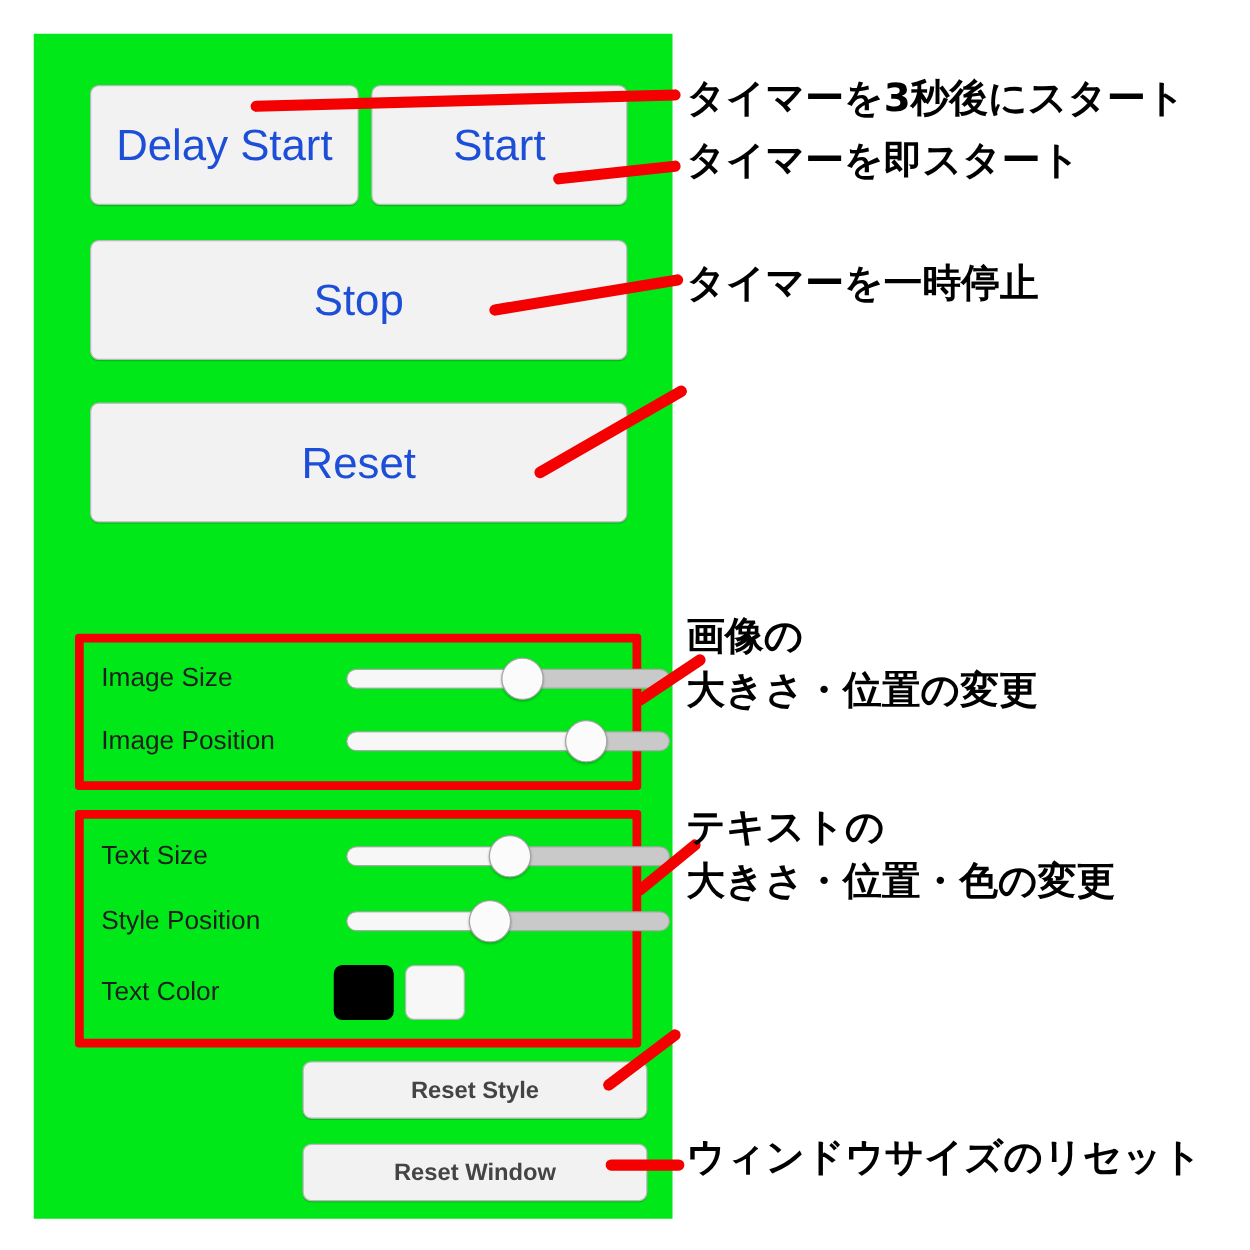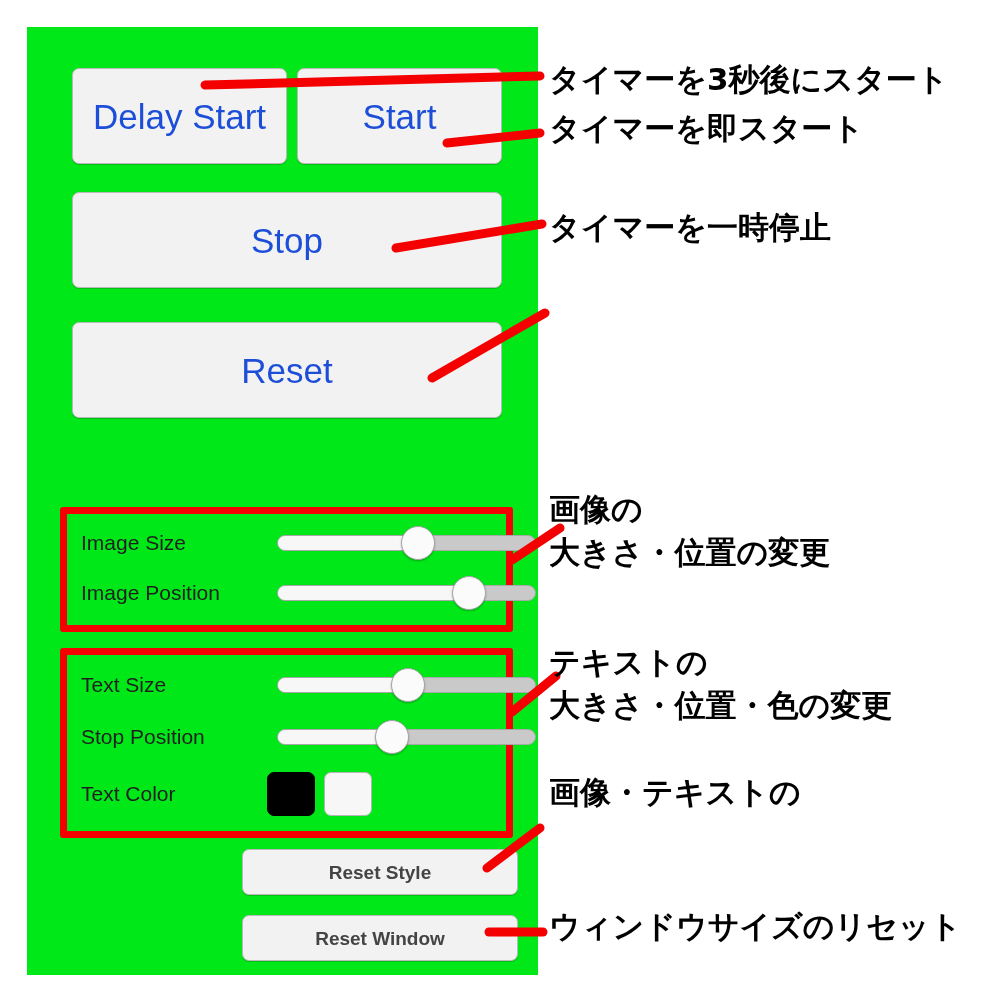"Stop Position" span.slider-label { text: Stop -> Style }
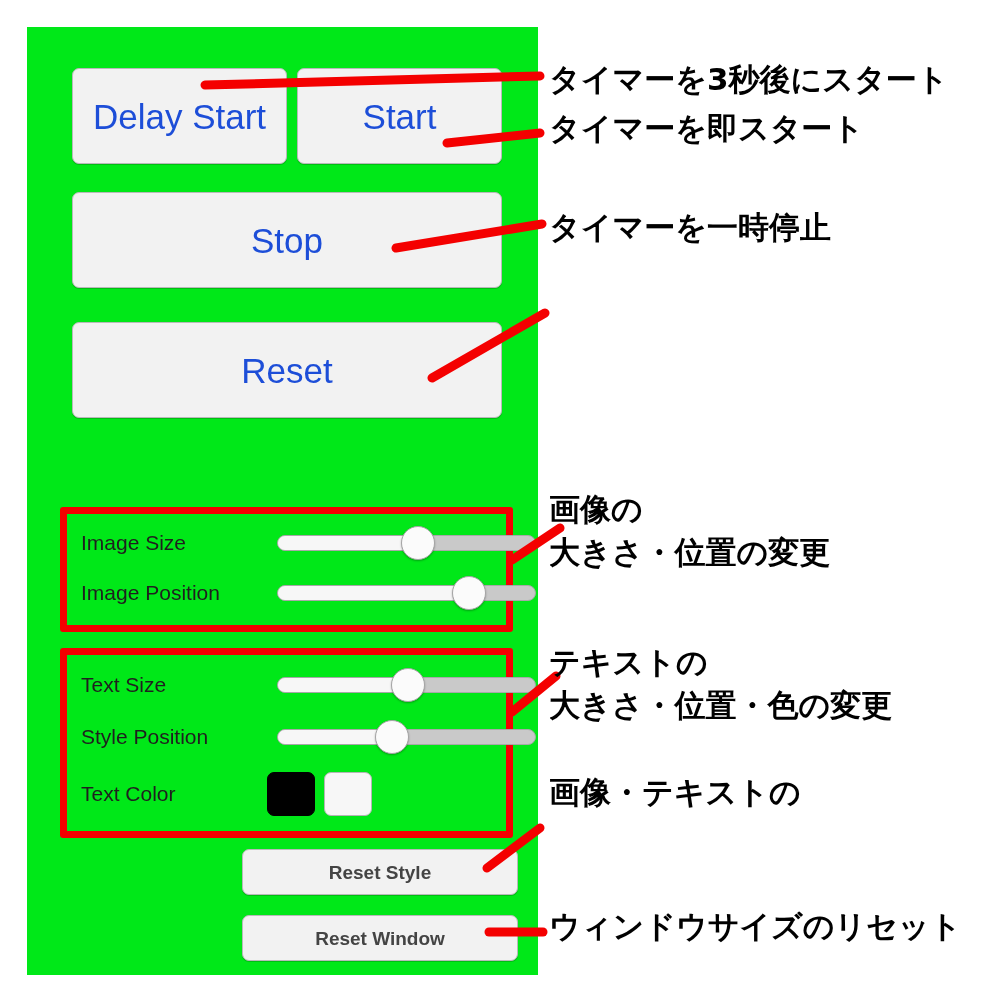"画像・テキストの" div.anno { html: <div>画像・テキストの</div> -> none }
